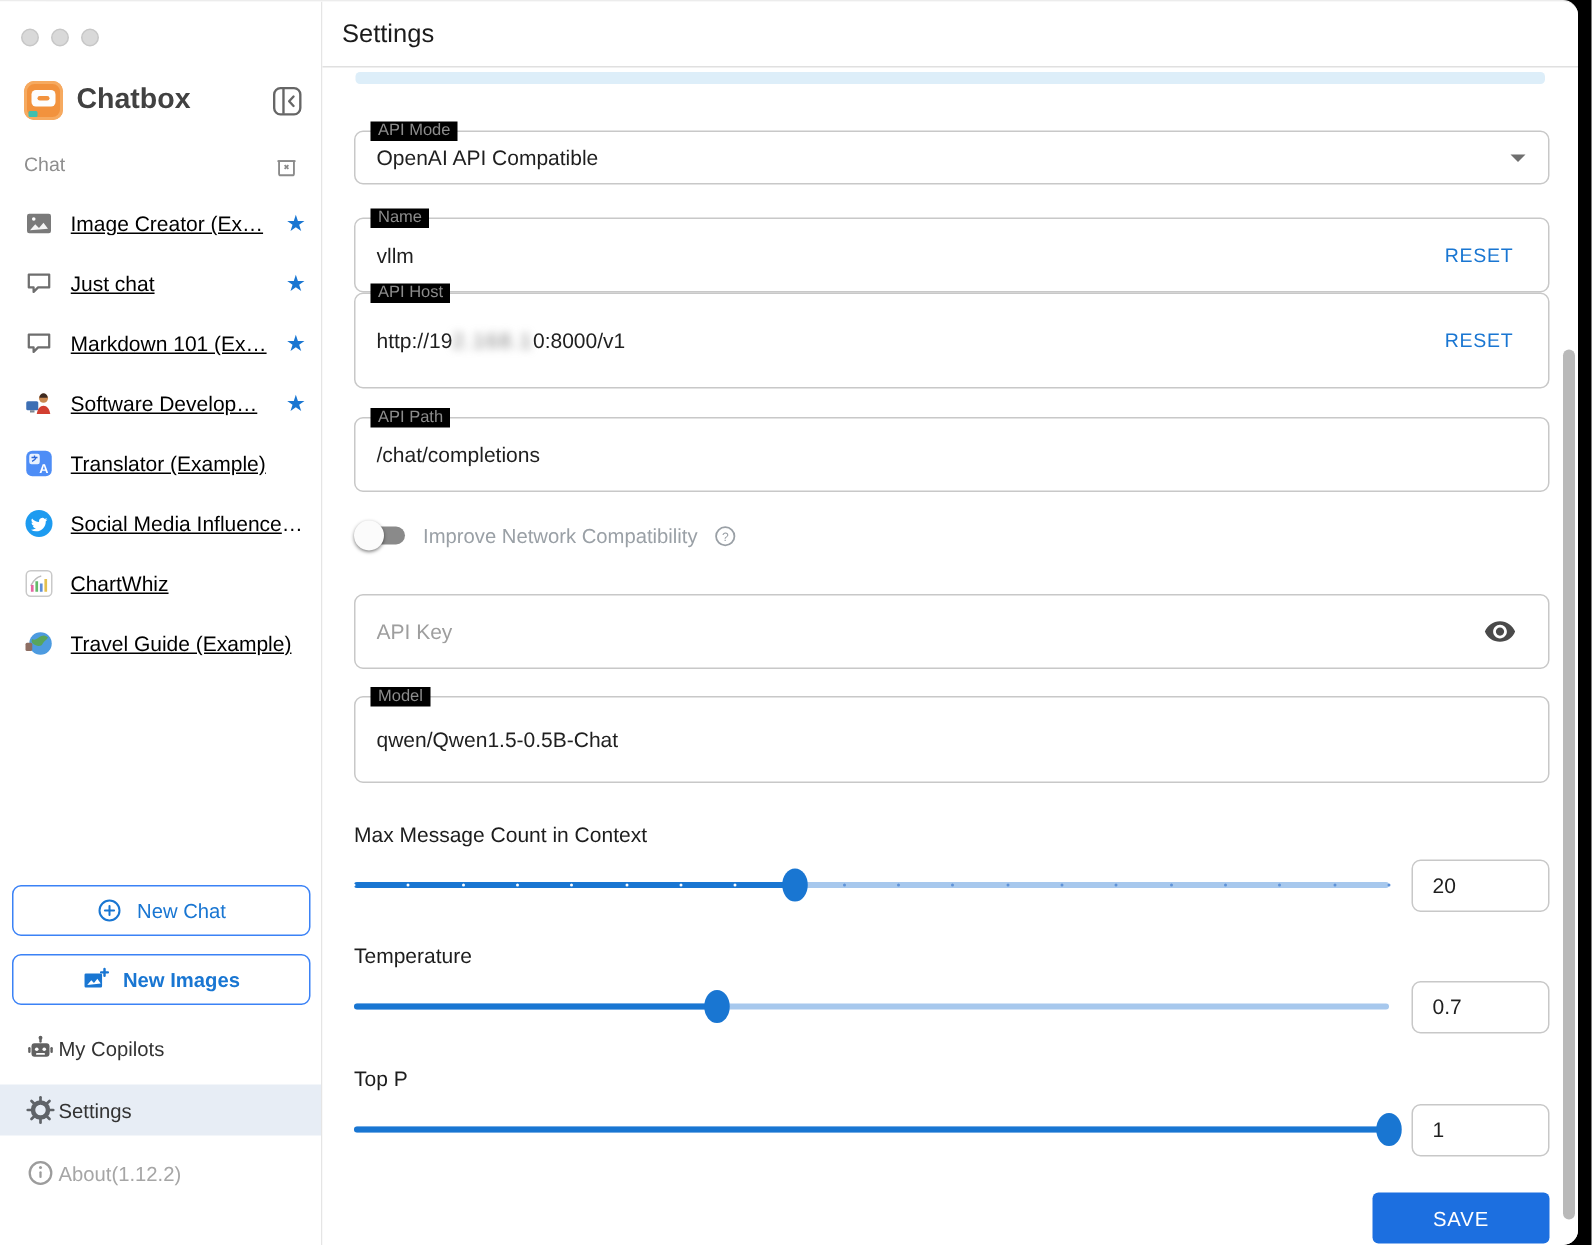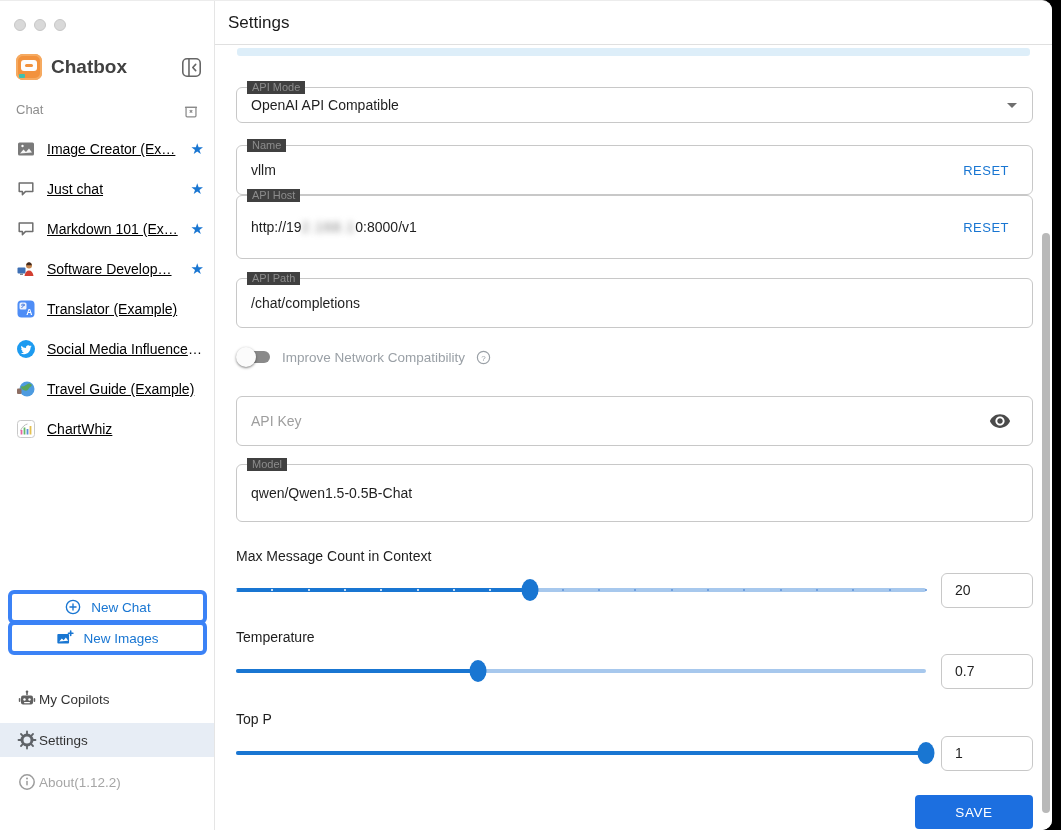"API Mode" .field-label { background: #404040 -> #000000 }
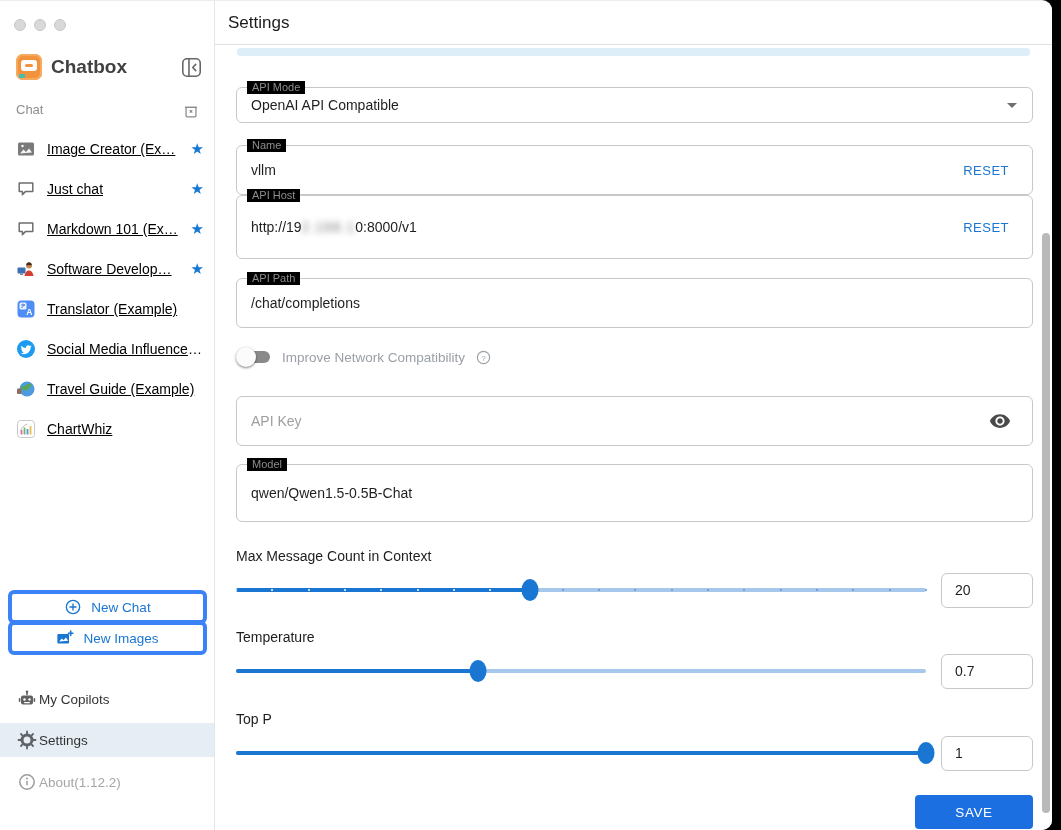"Travel Guide (Example)" div.s-item { order: before "ChartWhiz" -> after "ChartWhiz" }
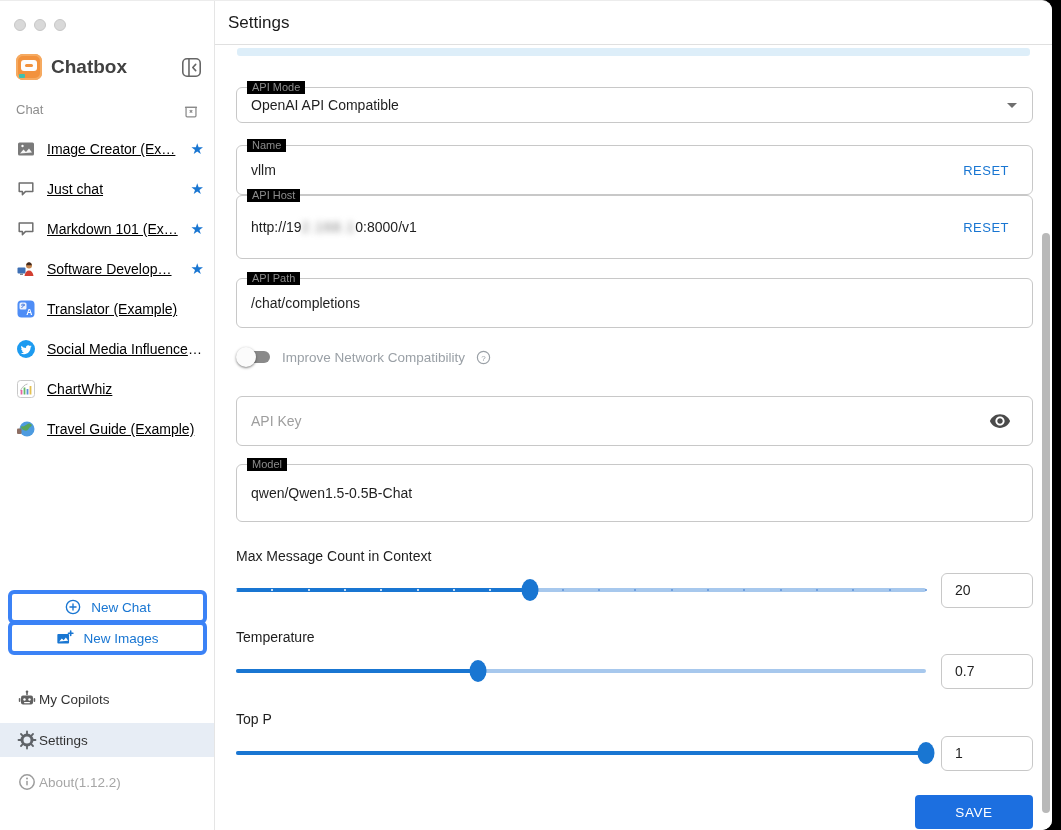"New Chat" .side-btn { border: 4px solid #3b82f6 -> 1px solid #3b82f6 }
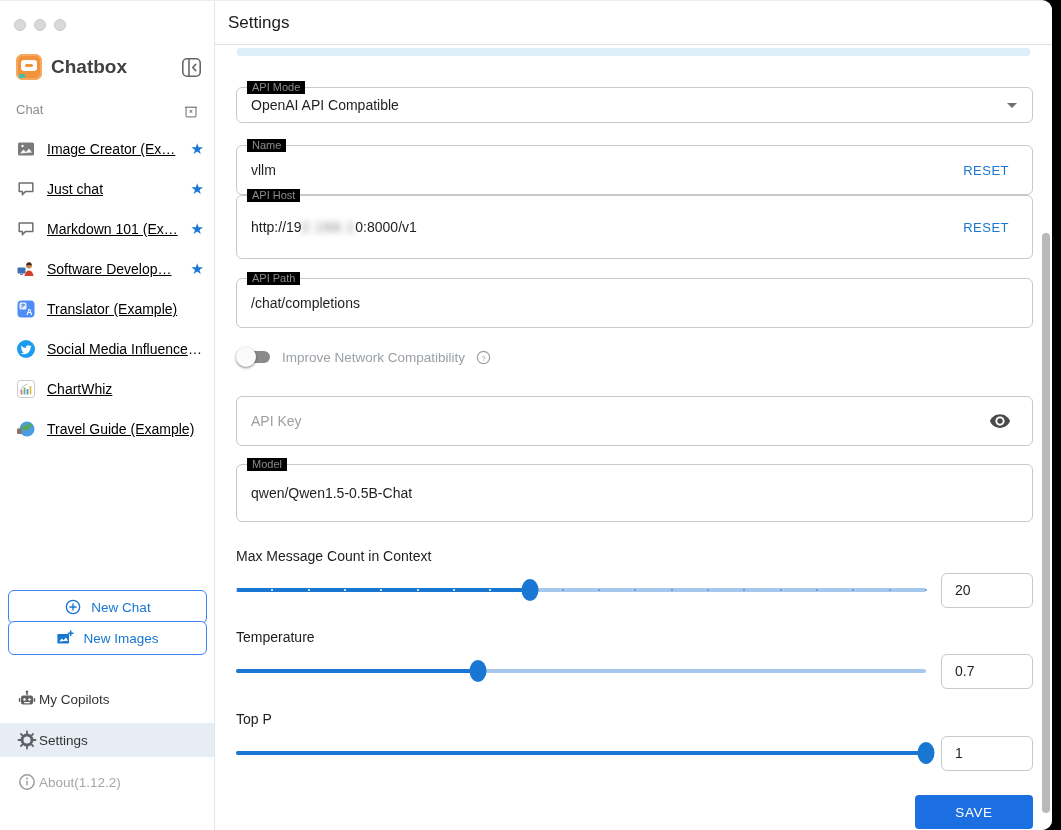"New Images" .btn-newimages { font-weight: none -> bold; top: 620px -> 635px }
